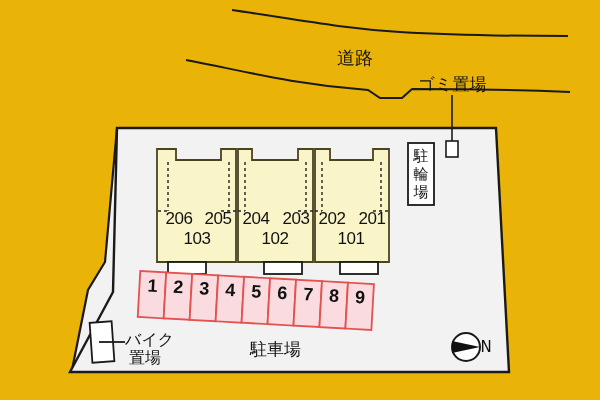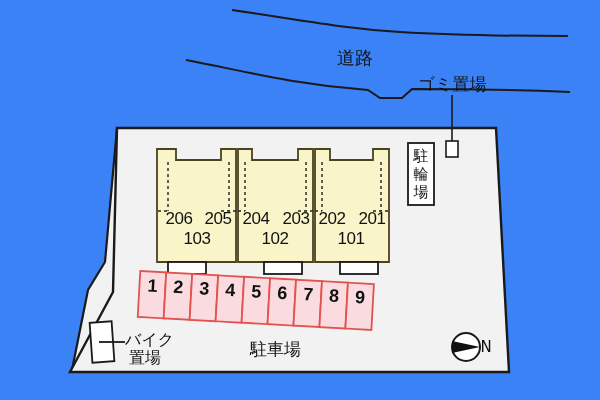"道路" #site-plan { background: #3b82f6 -> #eab308 }
